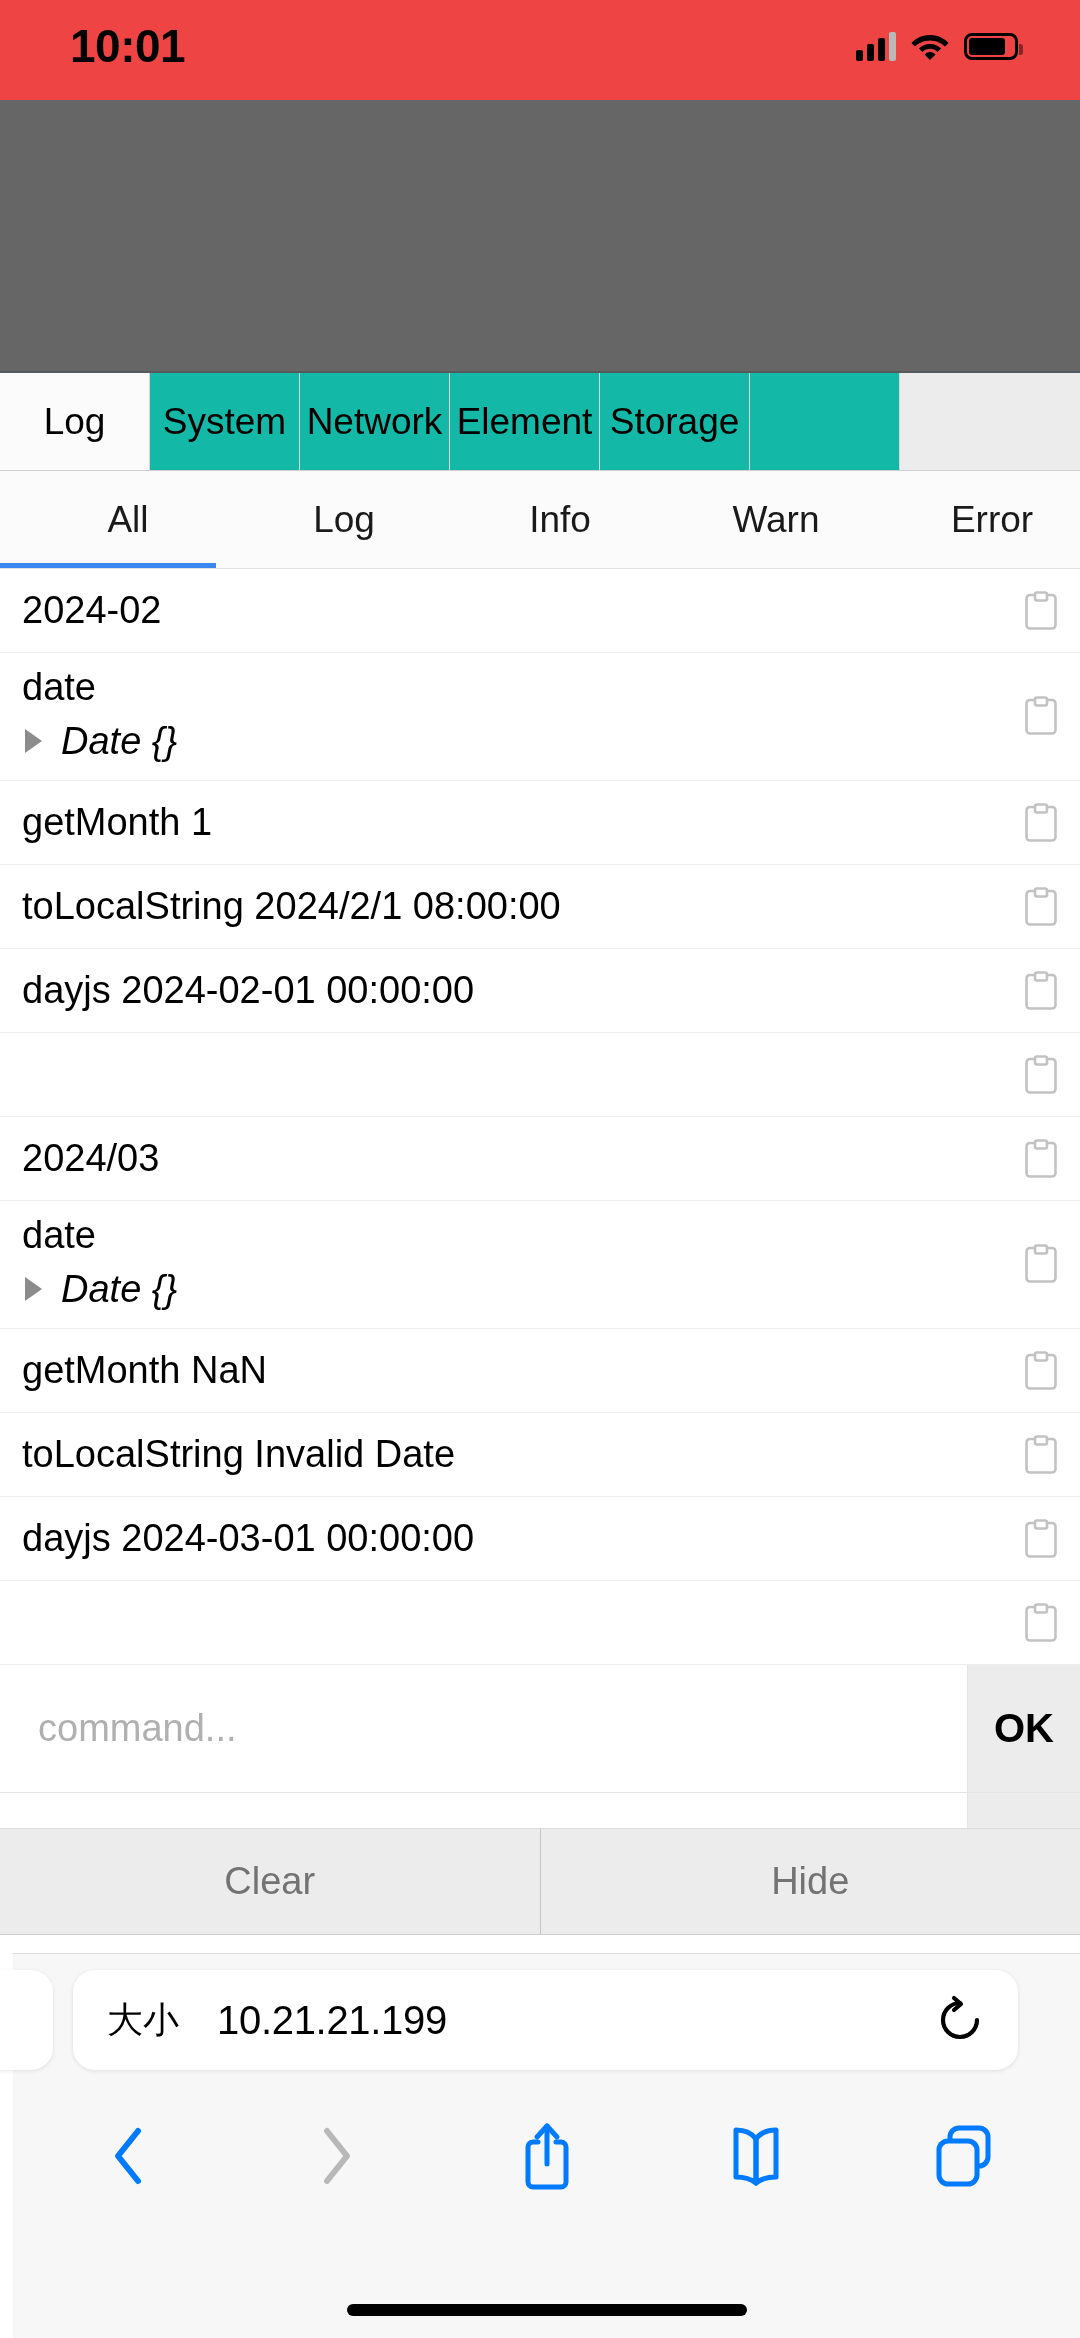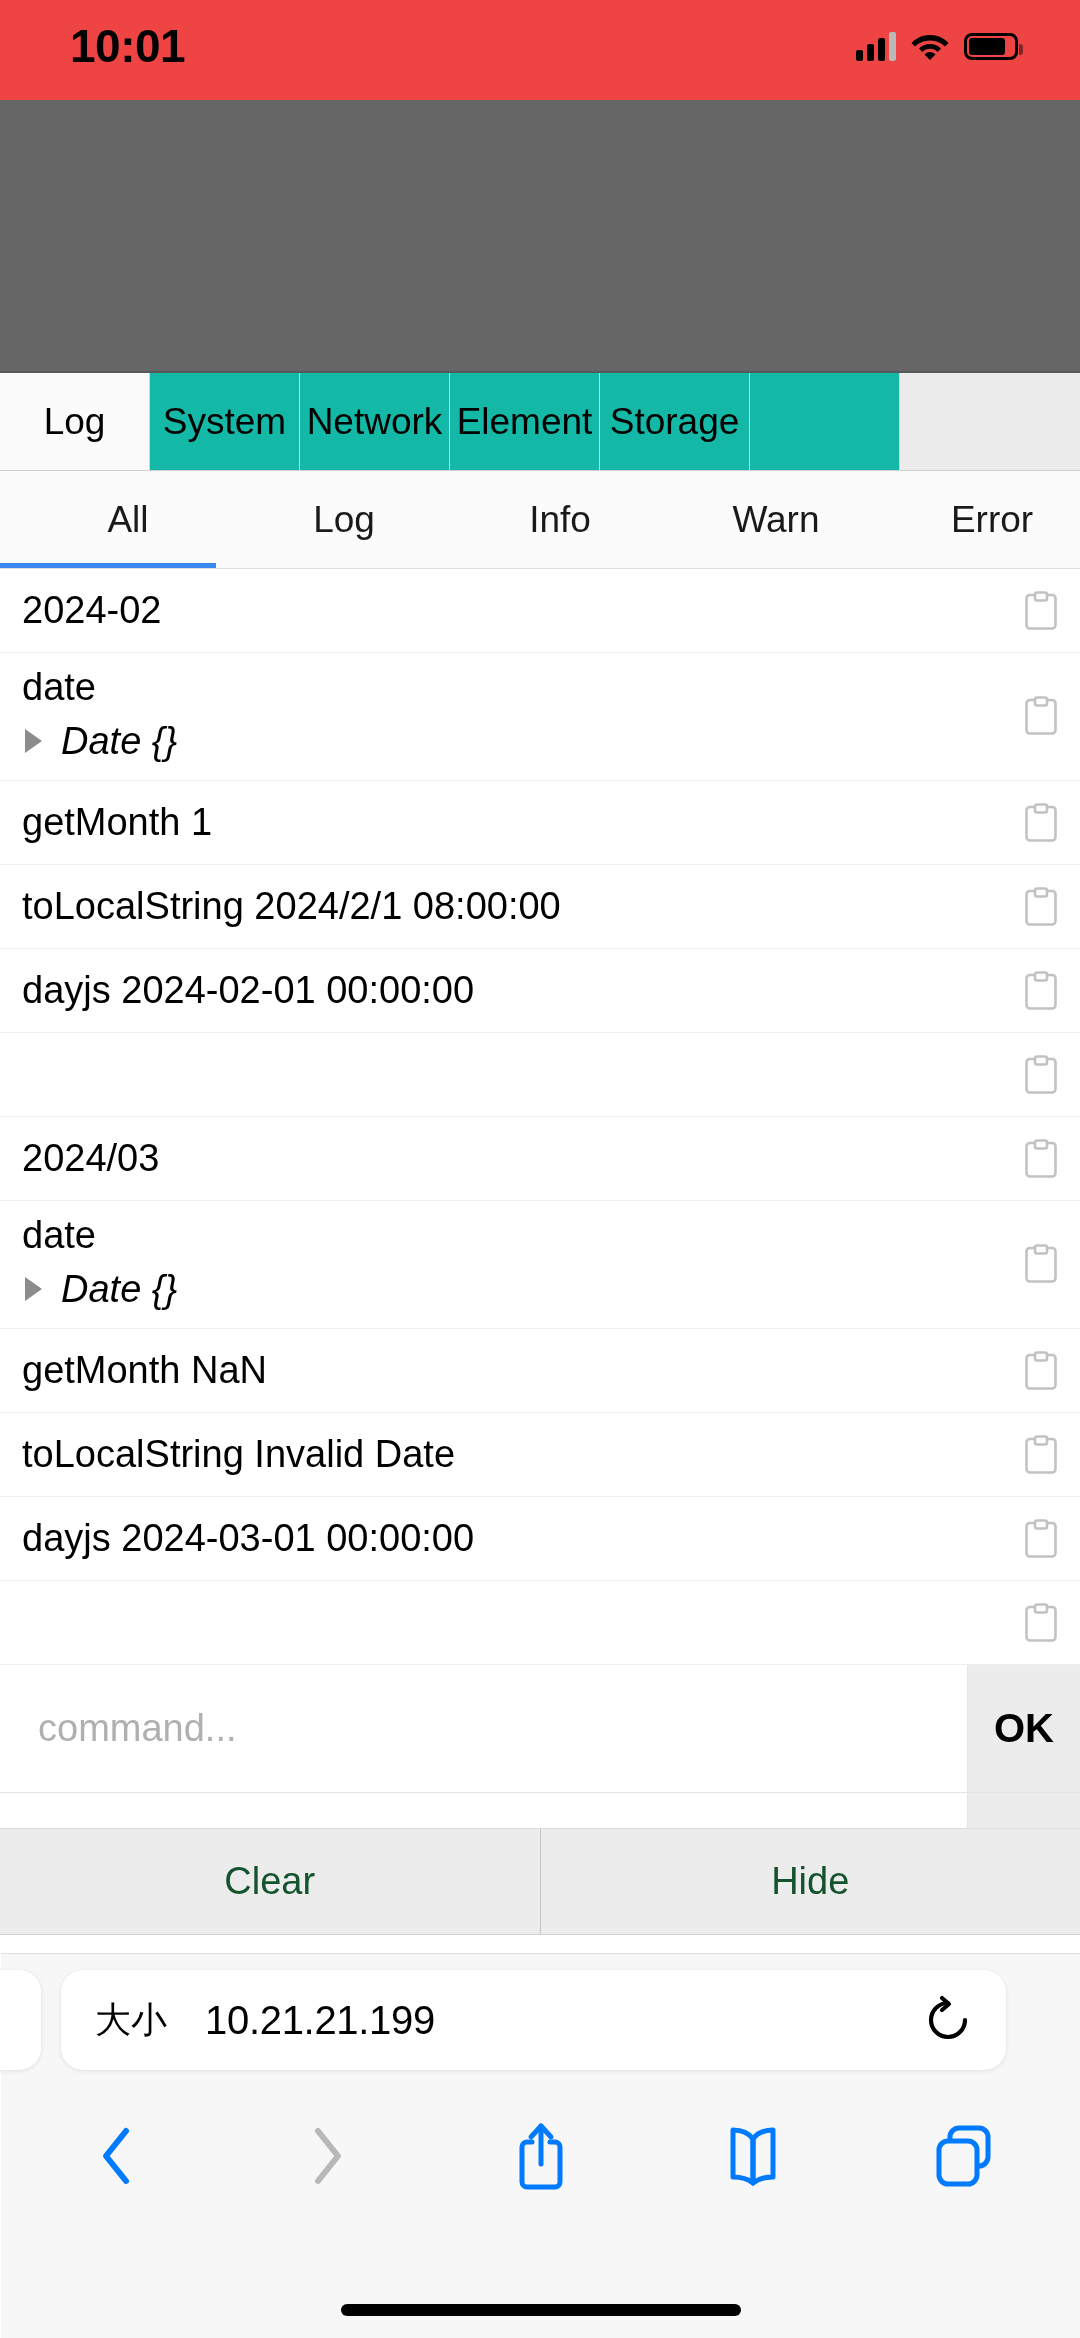"Clear" .vc-foot-btn { color: #14532d -> #737373 }
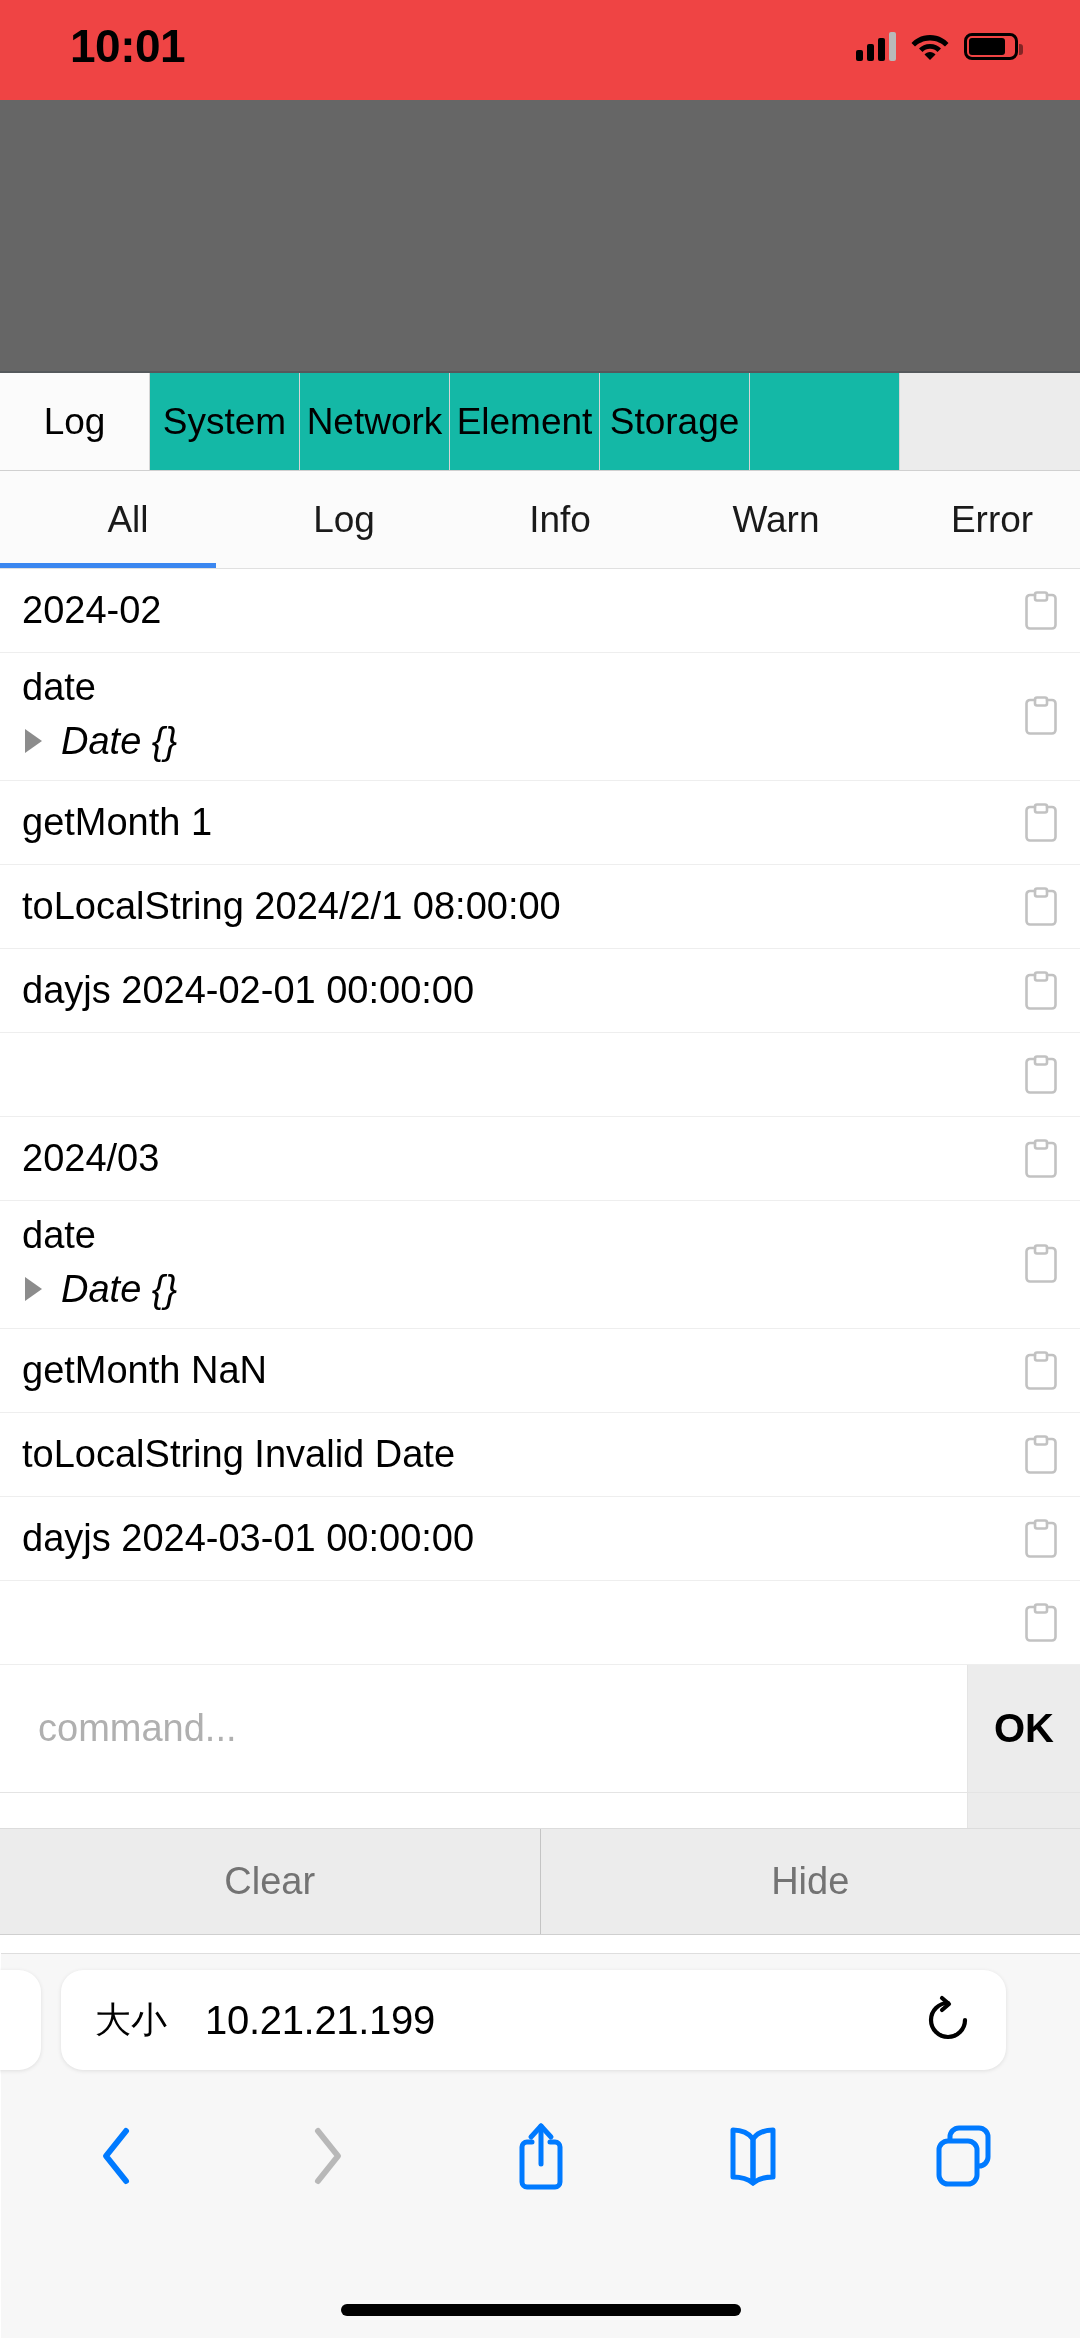"大小" .safari { left: 1px -> 13px }
